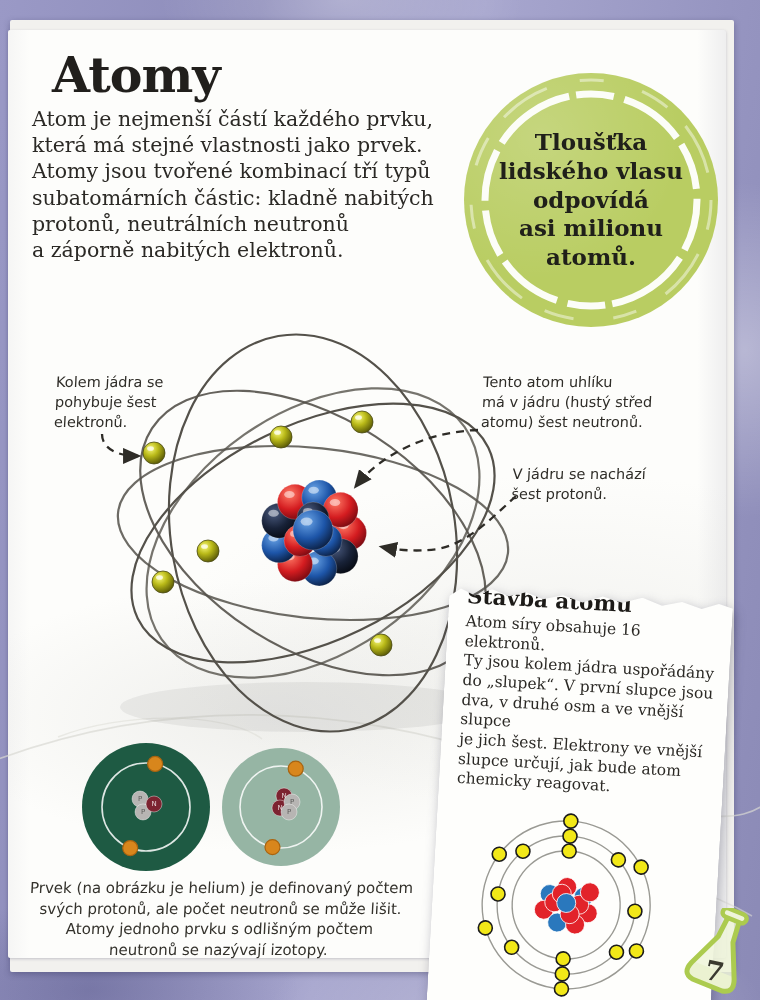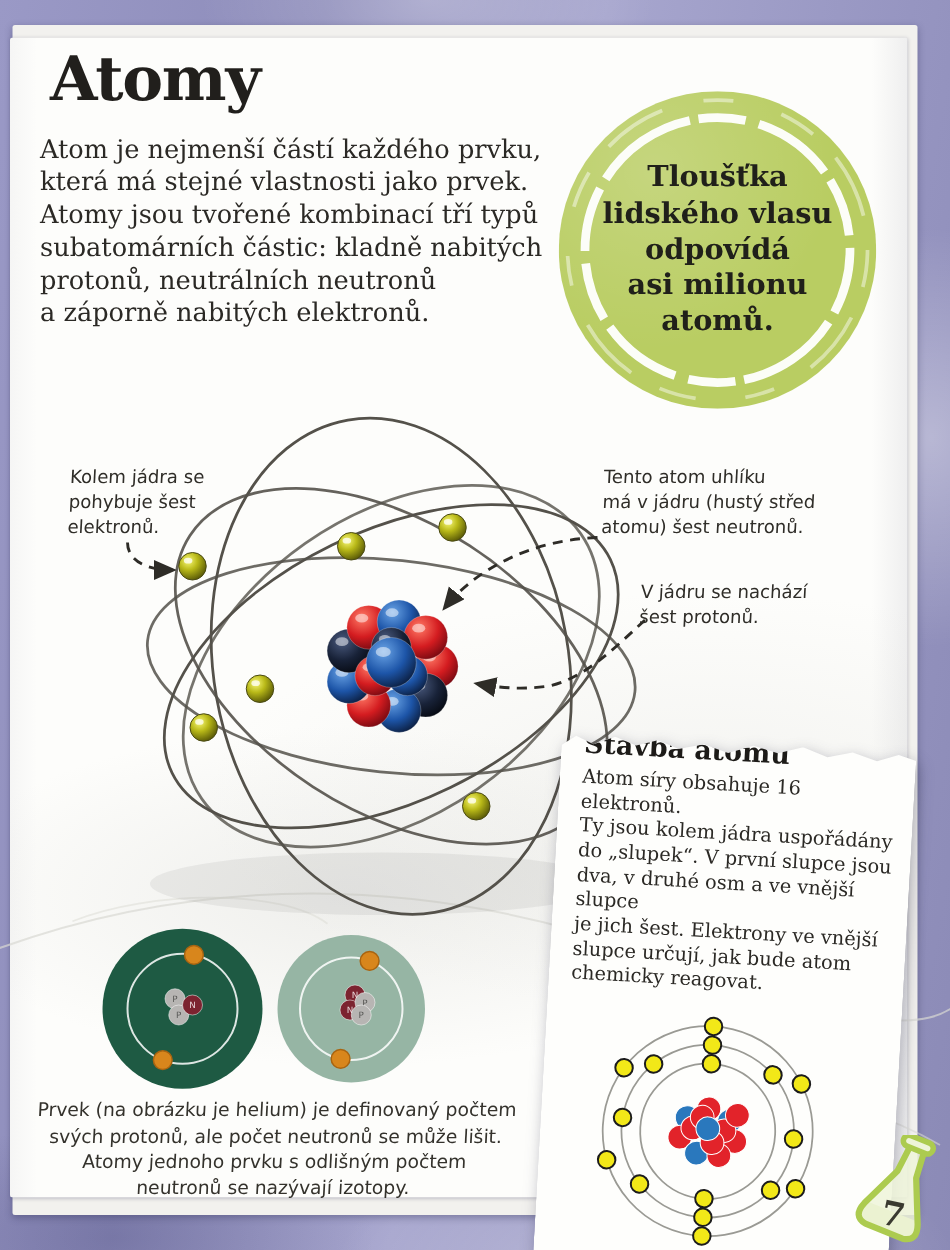"Atomy" .title { margin: 0 -> 12px }
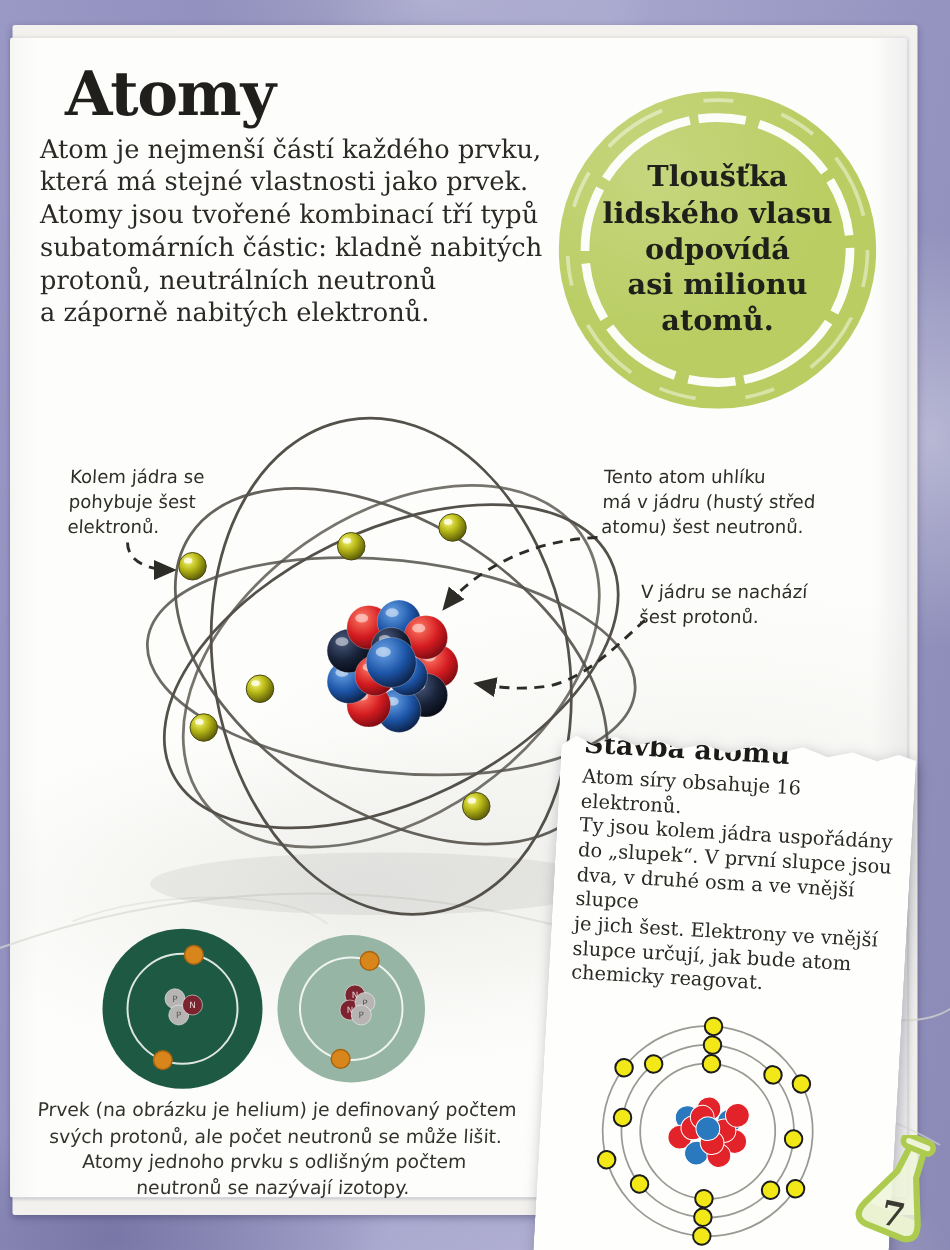"Tloušťka" .badge { left: 447px -> 464px }
